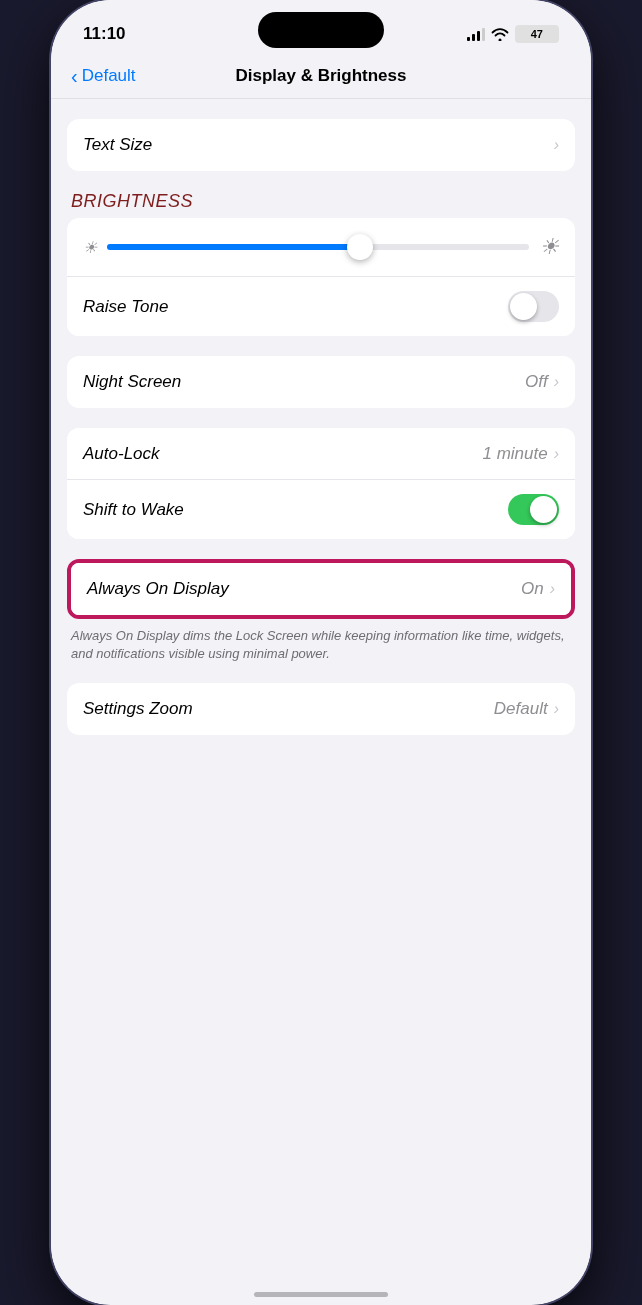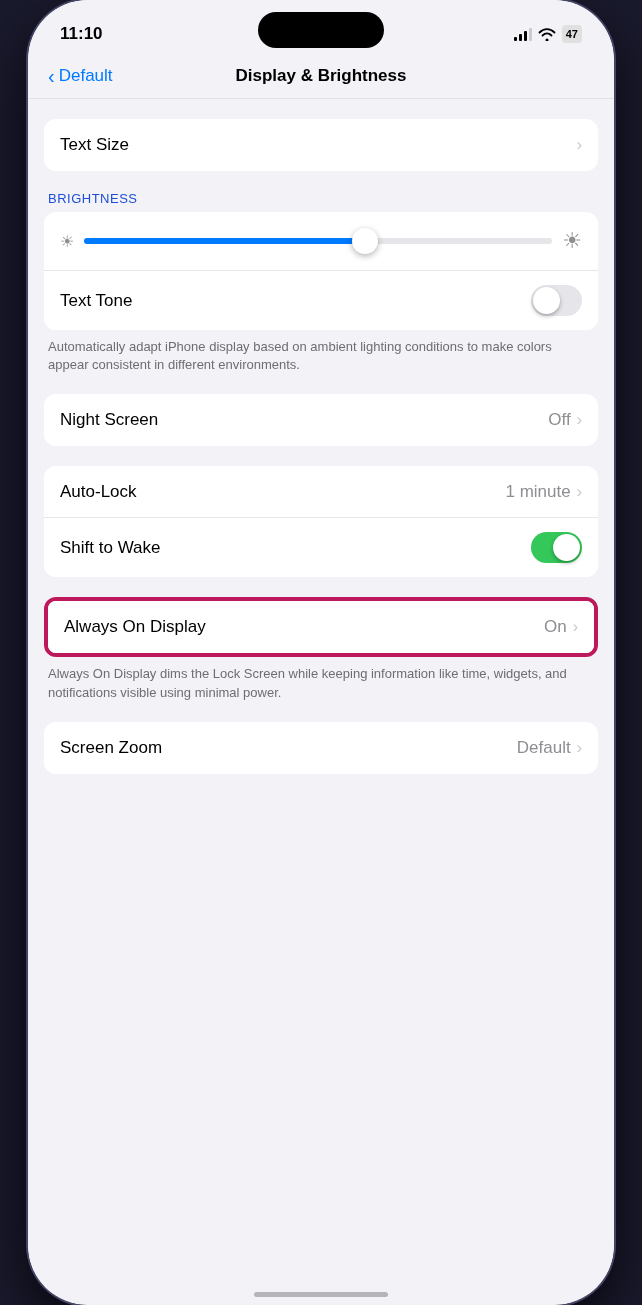"11:10" .phone-frame { width: 586px -> 540px }
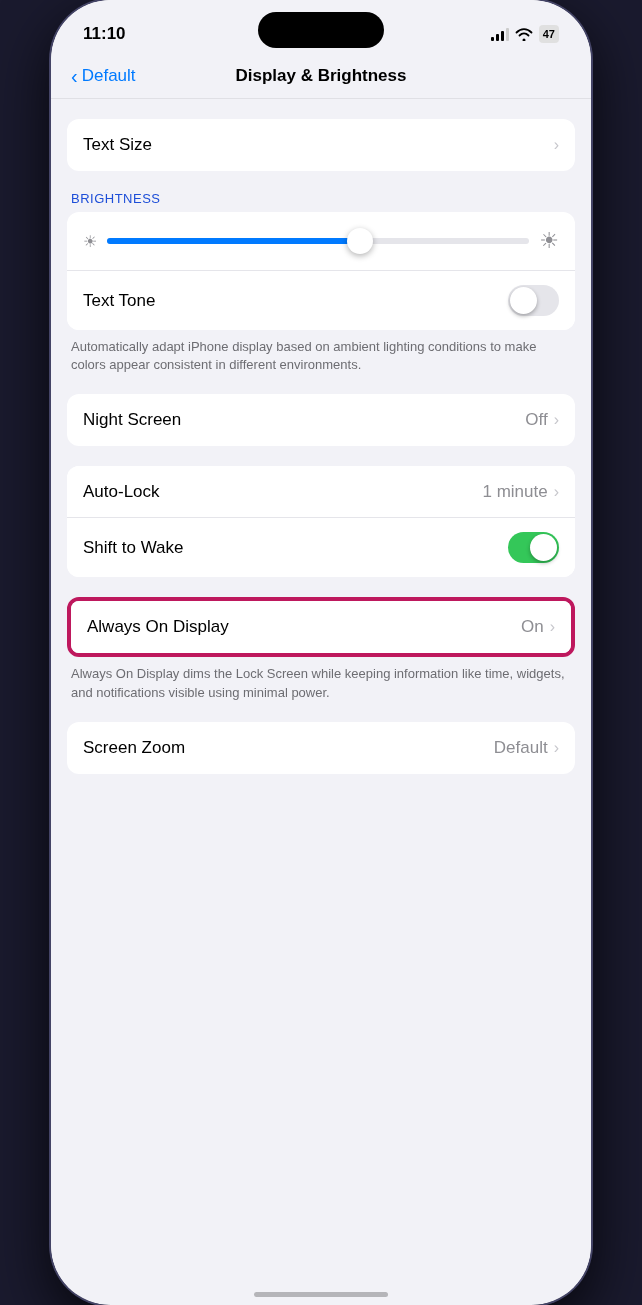"47" div { padding: 2px 4px -> 2px 16px }
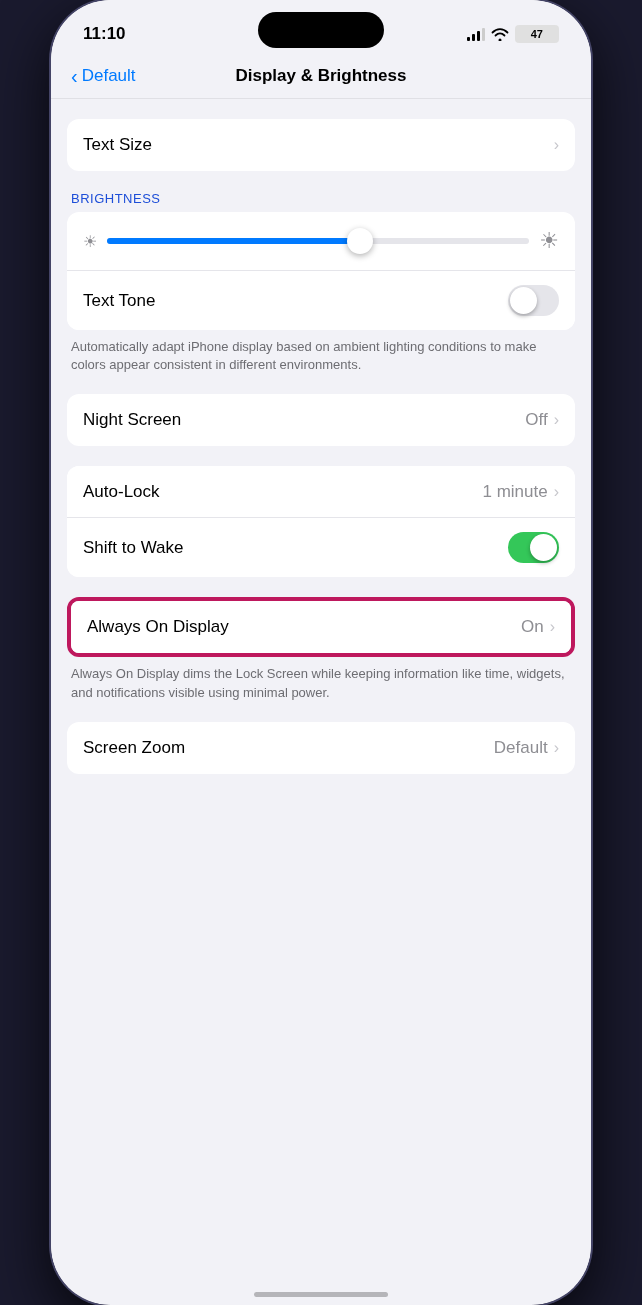"Text Size" .content { font-style: none -> italic }
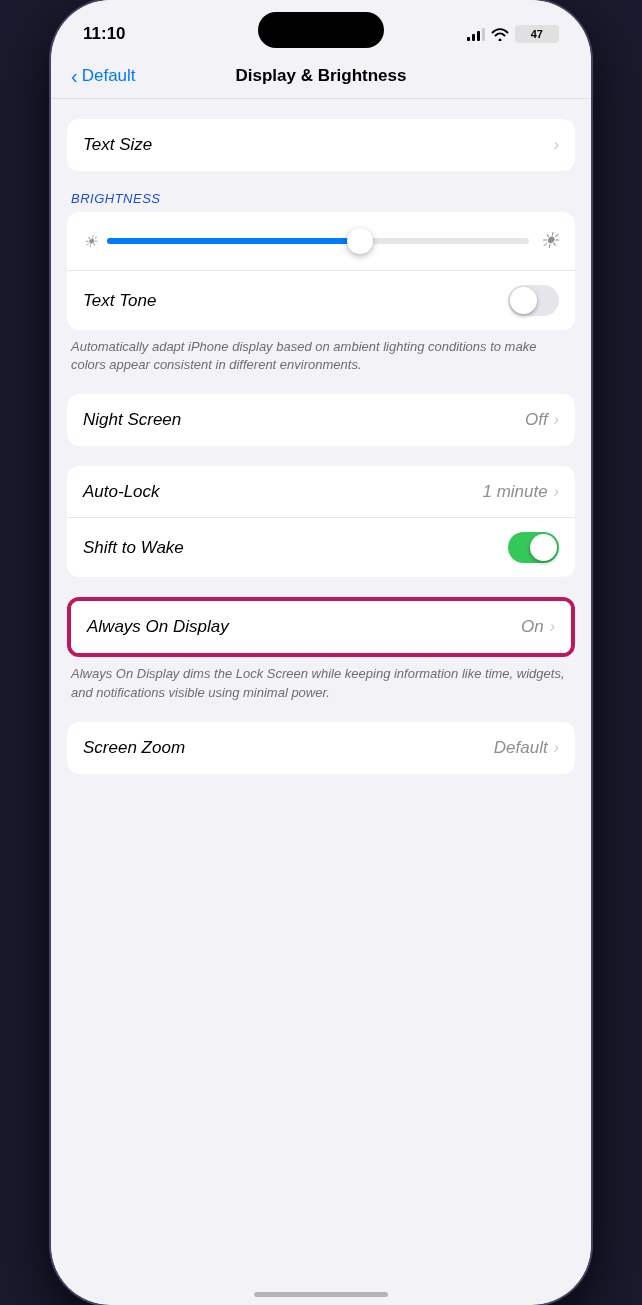"BRIGHTNESS" .section-label { color: #1d4ed8 -> #7f1d1d; font-size: 13px -> 18px }
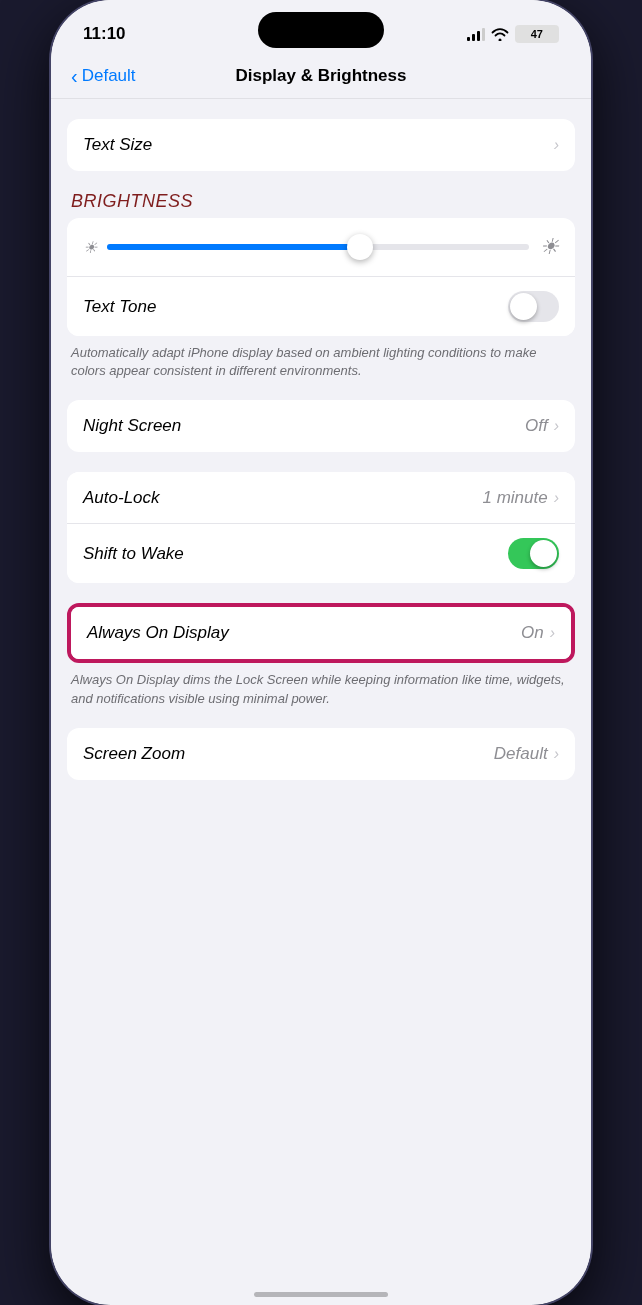"Text Tone" span.row-label { text: Text -> Raise }
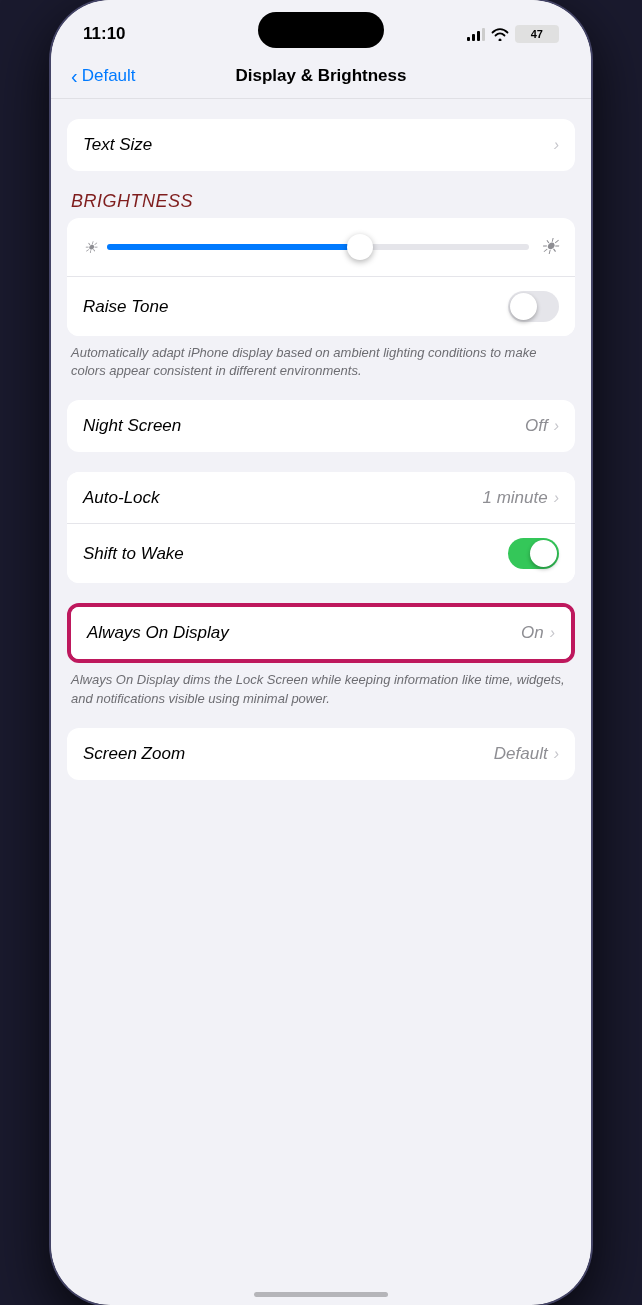"Automatically adapt iPhone display based" div.section-desc { html: <div>Automatically adapt iPhone display based on ambient lighting conditions to make colors appear consistent in different environments.</div> -> none }
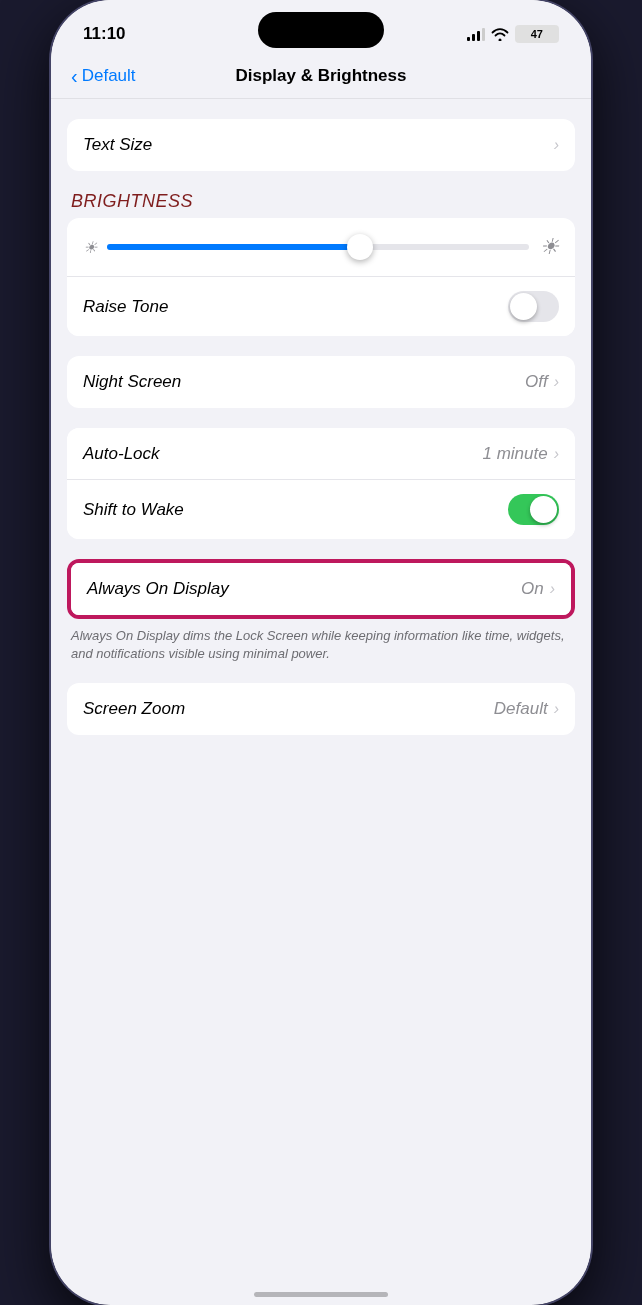"Screen Zoom" span.row-label { text: Screen -> Settings }
